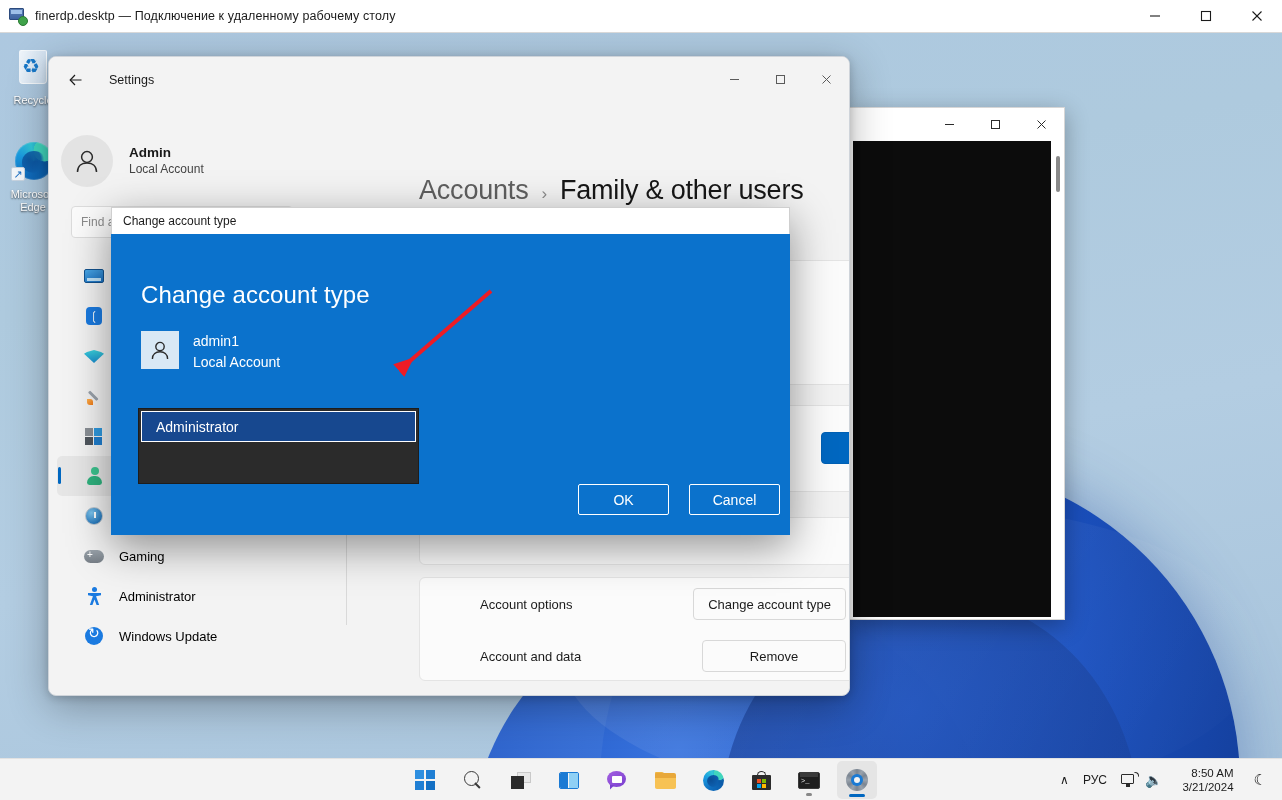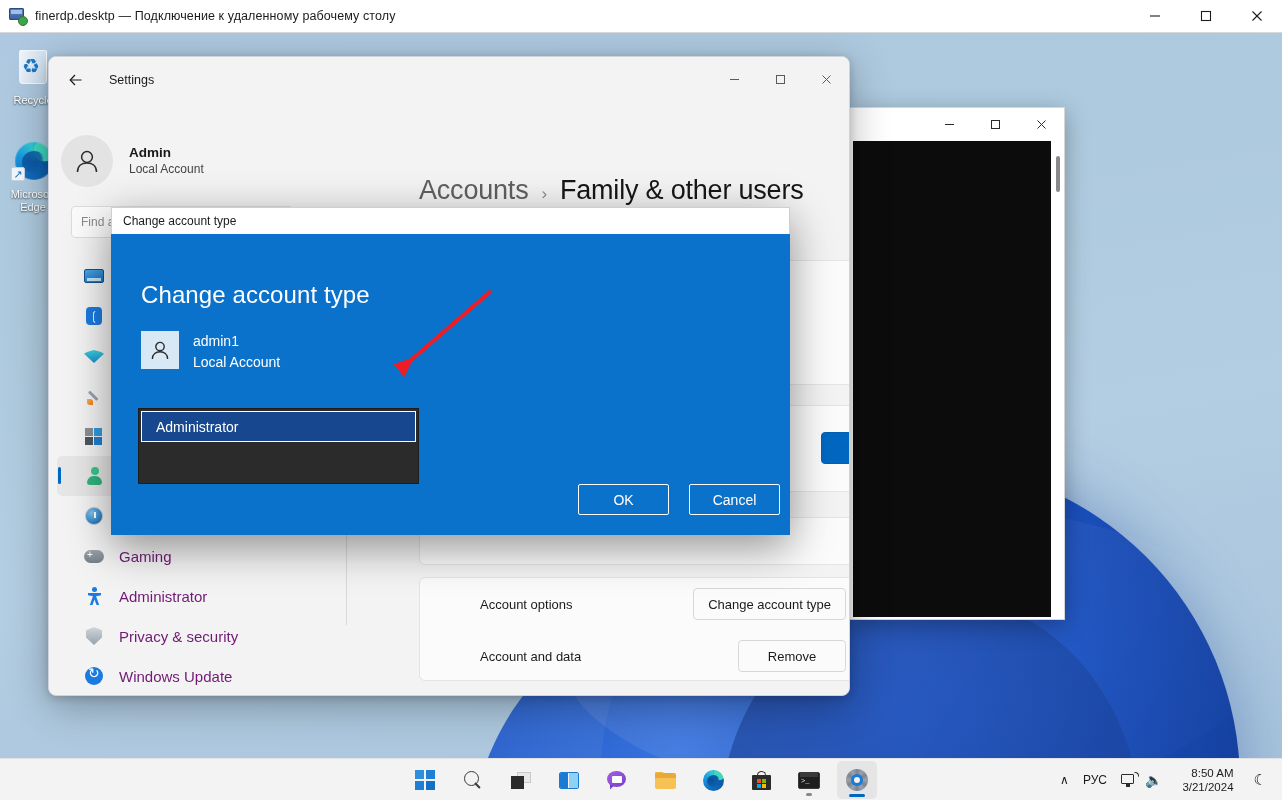"Gaming" .s-item .lbl { color: #701a75 -> #000000; font-size: 15px -> 13px }
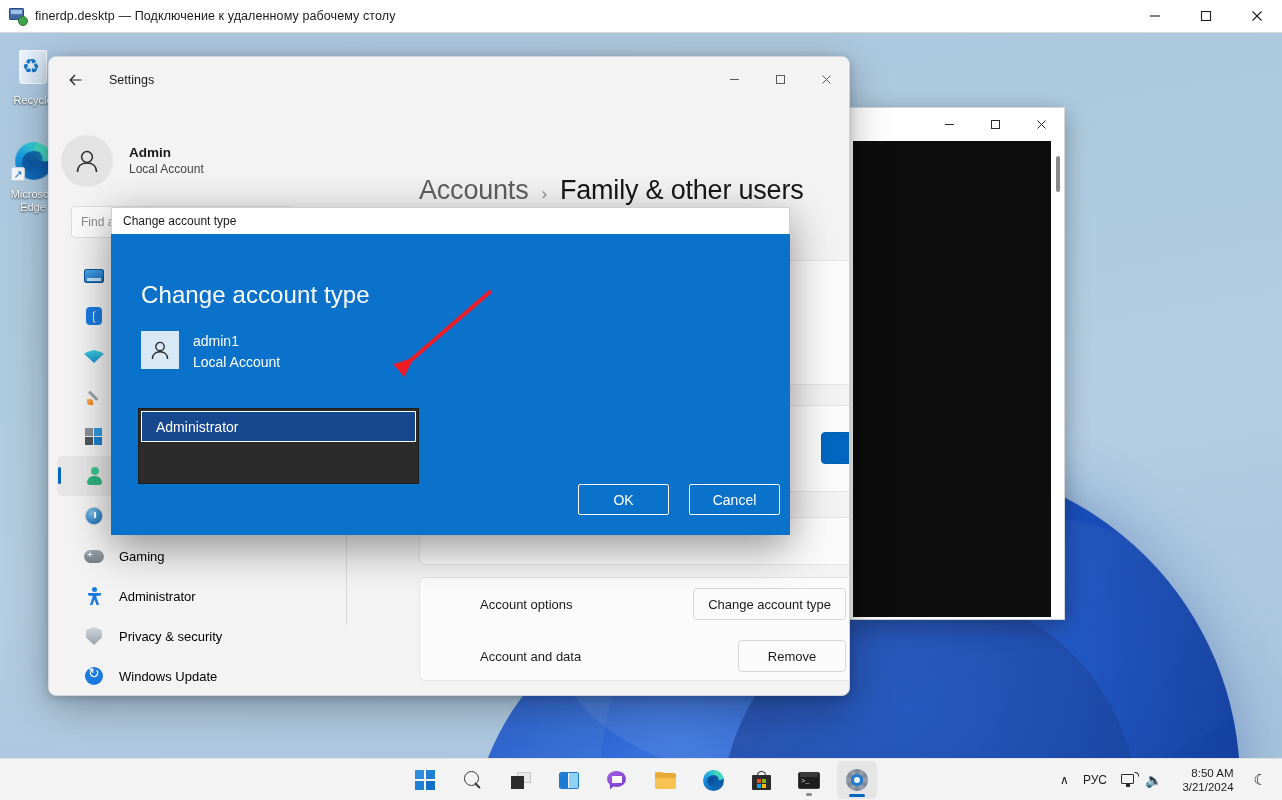"Privacy & security" div.s-item { html: <div> <span> <span></span> </span> <span>Privacy &amp; security</span> </div> -> none }
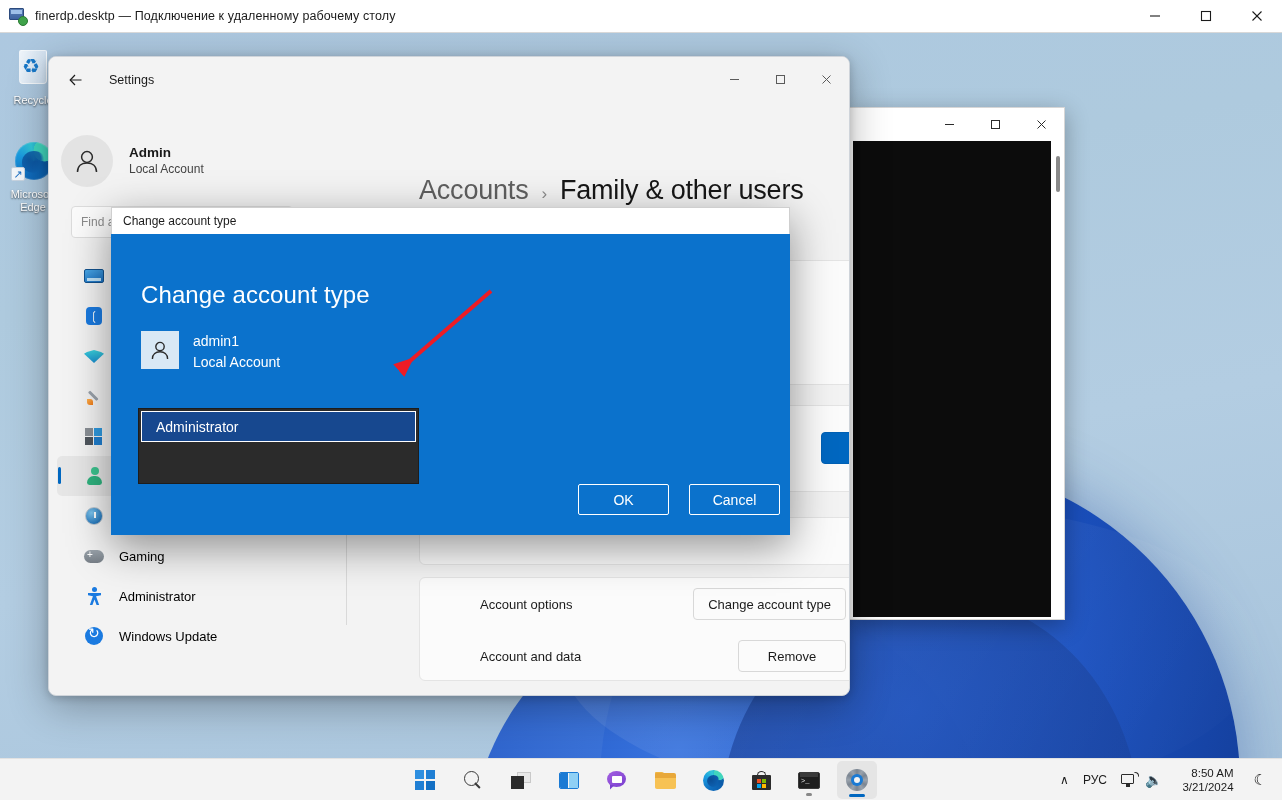"Remove" span.btn-secondary { width: 108px -> 144px }
